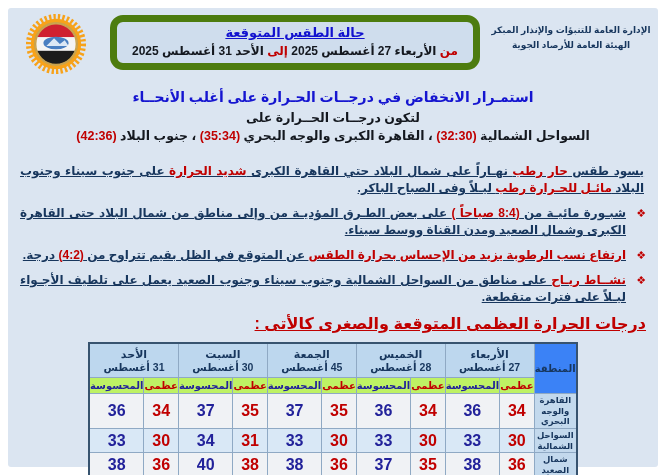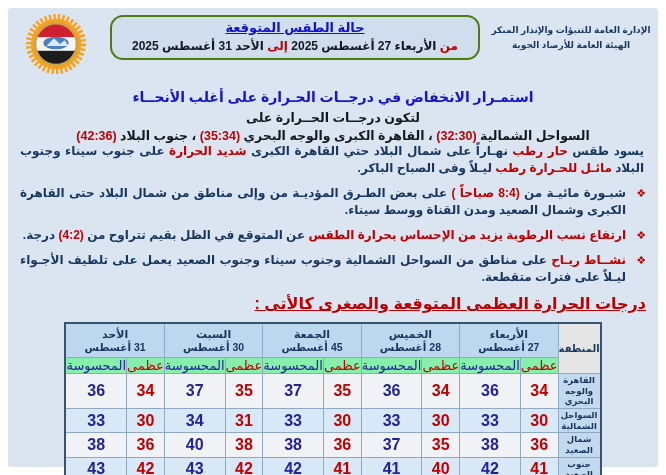"حالة الطقس المتوقعة" .title-box { border: 2px solid #4d7c0f -> 7px solid #4d7c0f }
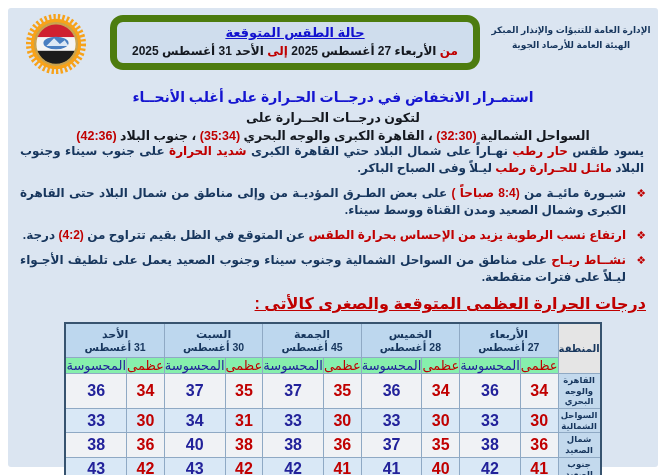"يسود طقس حار رطب نهـاراً" .bullets { margin-top: 0 -> 20px; text-decoration: none -> underline }
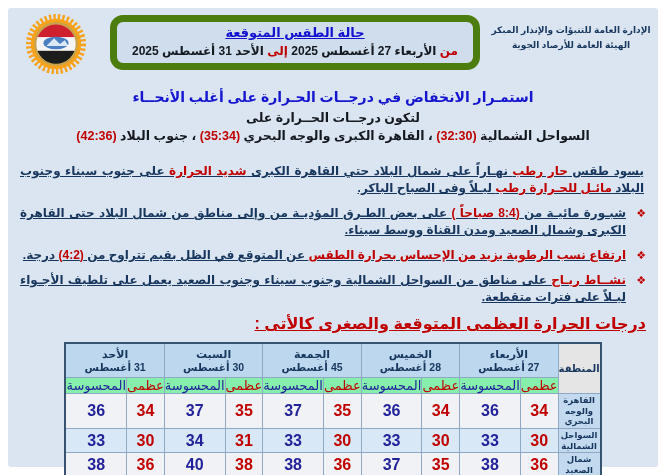"المنطقة" .th-region { background: #e5e5e5 -> #3b82f6 }
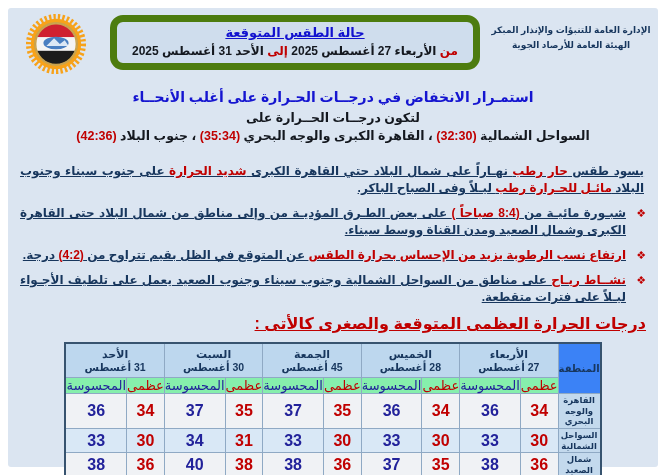"المحسوسة" .th-sub { background: #86efac -> #bef264; font-size: 13px -> 10px; font-weight: normal -> bold }
